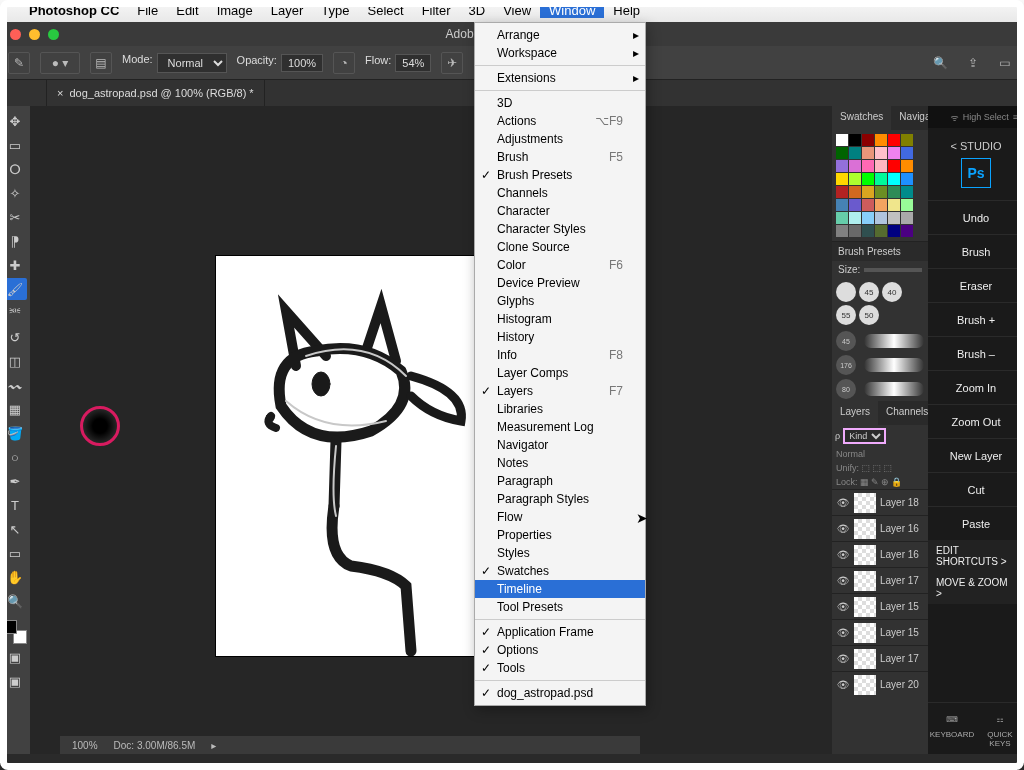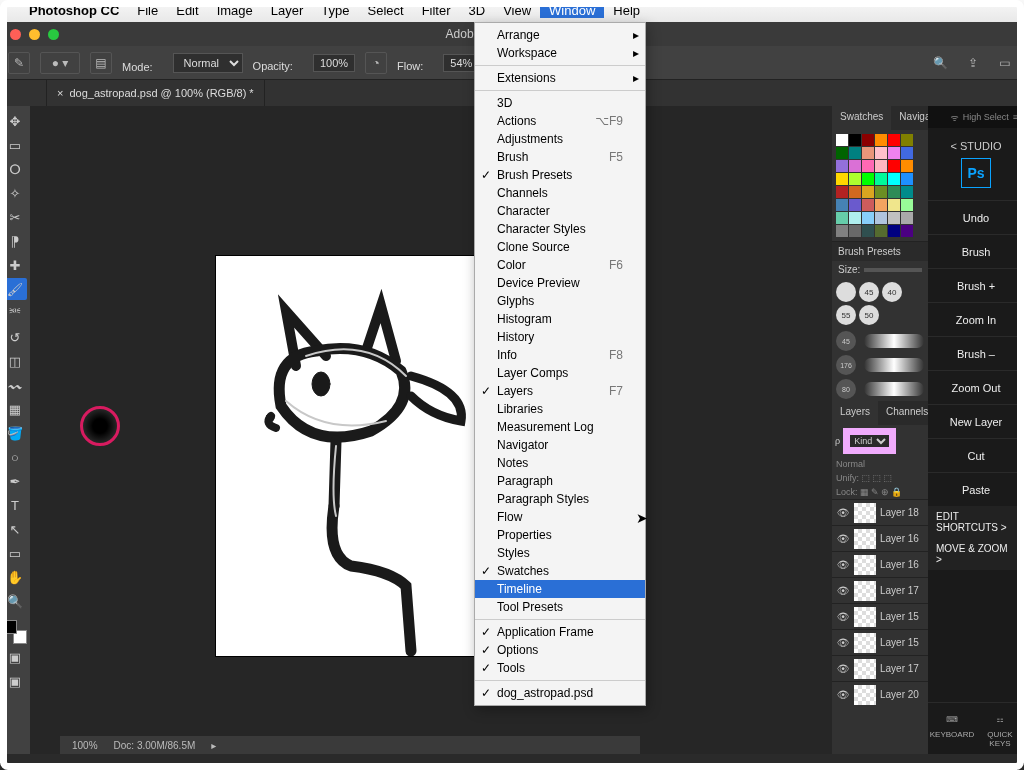"Mode:" .optbar .seg { align-items: flex-end -> flex-start; gap: 20px -> 4px }
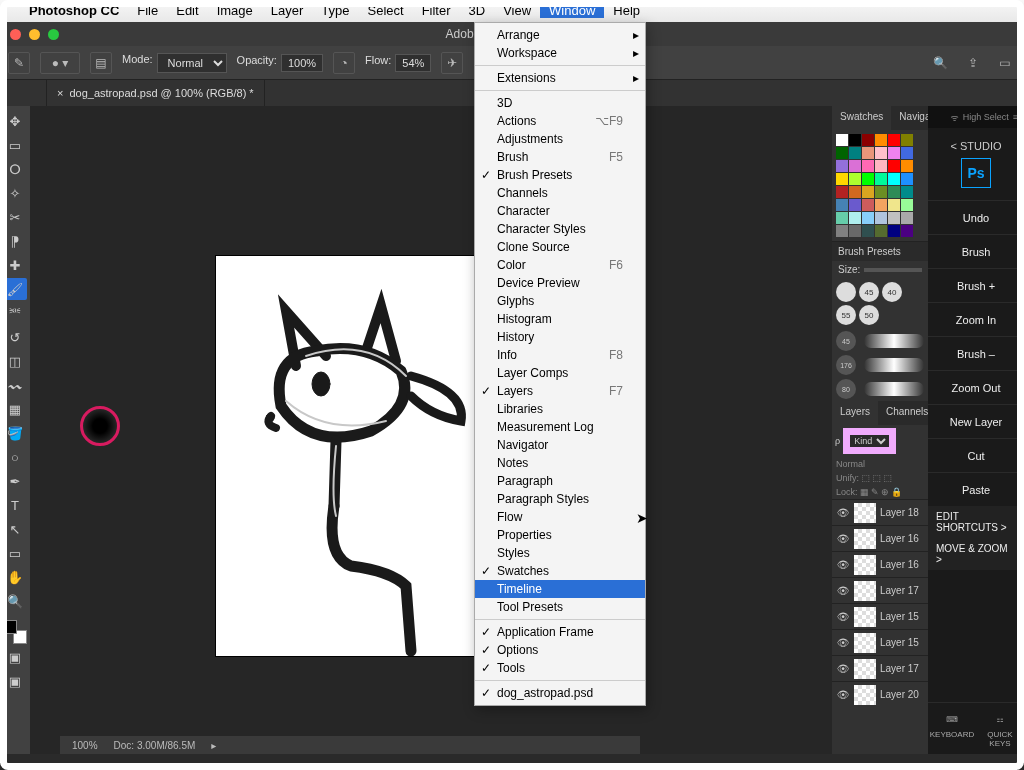"Eraser" div.btn { html: none -> <div>Eraser</div> }
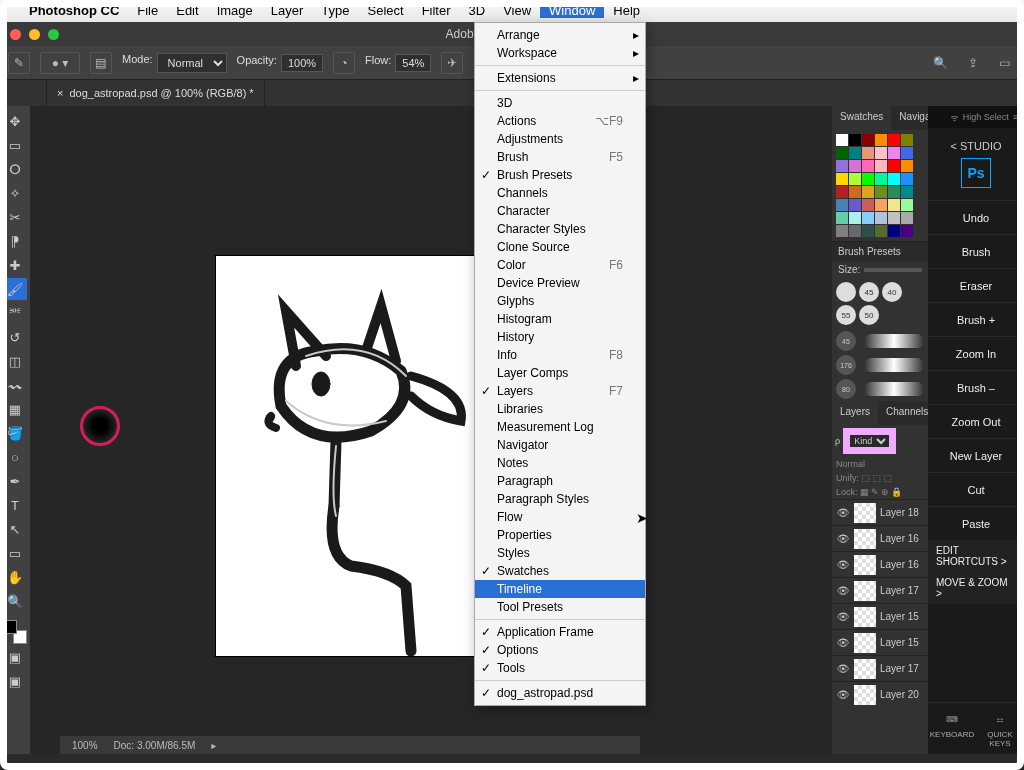"Zoom In" div.btn { order: before "Brush –" -> after "Brush –" }
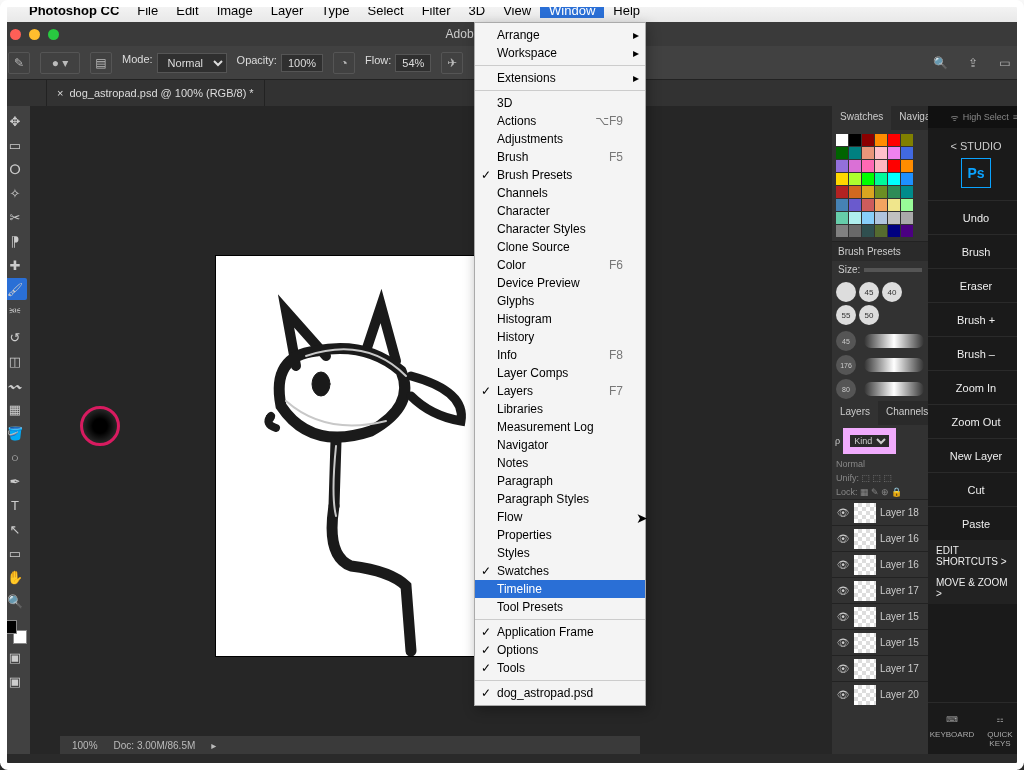"Kind" .layers-top select { border: 7px solid #f0abfc -> 2px solid #f0abfc }
